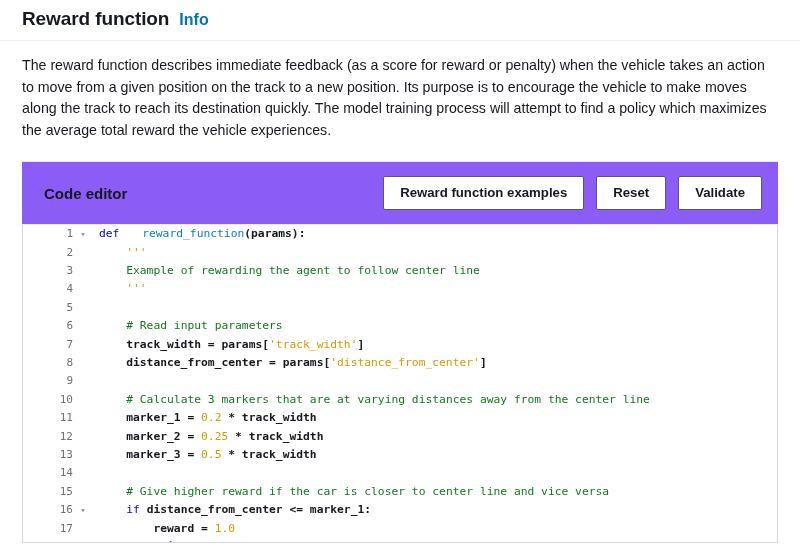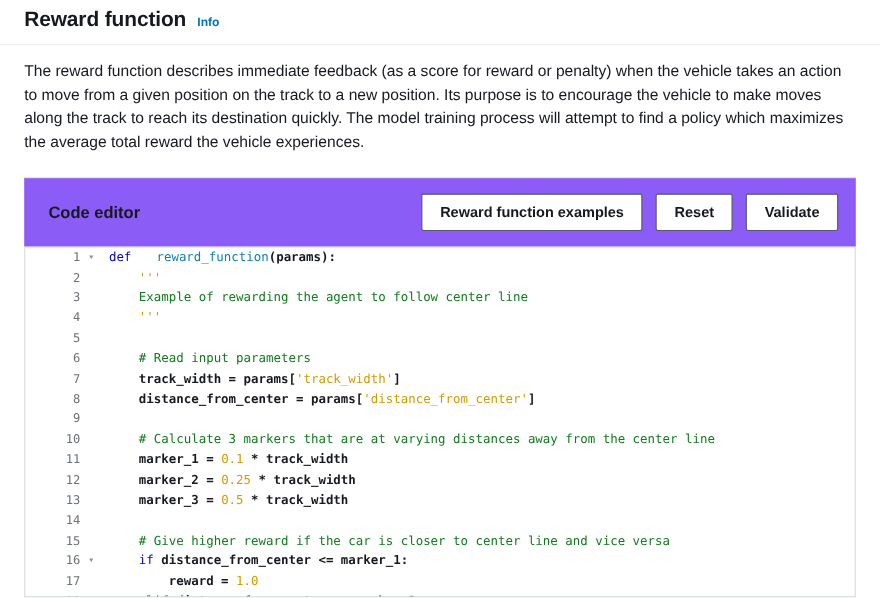"Info" .info-link { font-size: 11px -> 16px }
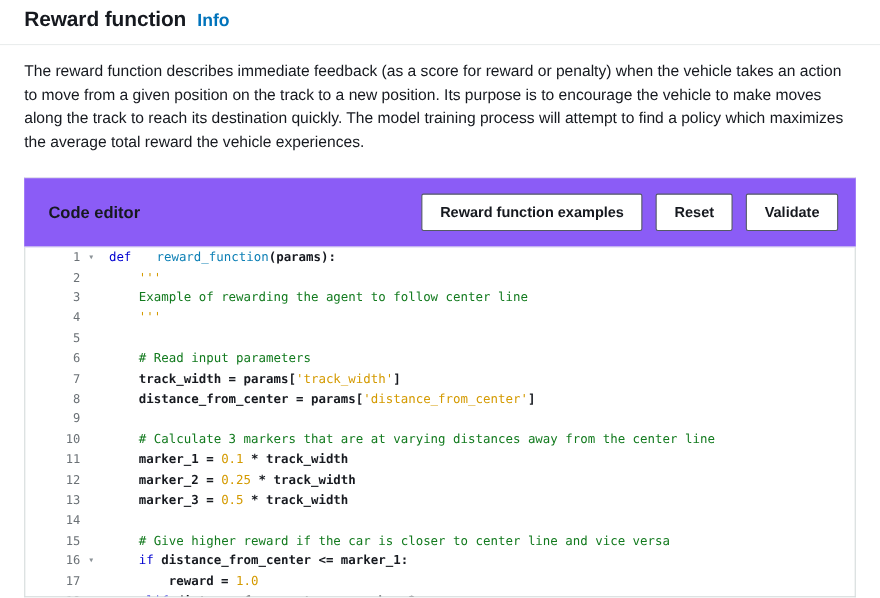"0.1" span.tok-num { text: 0.1 -> 0.2 }
